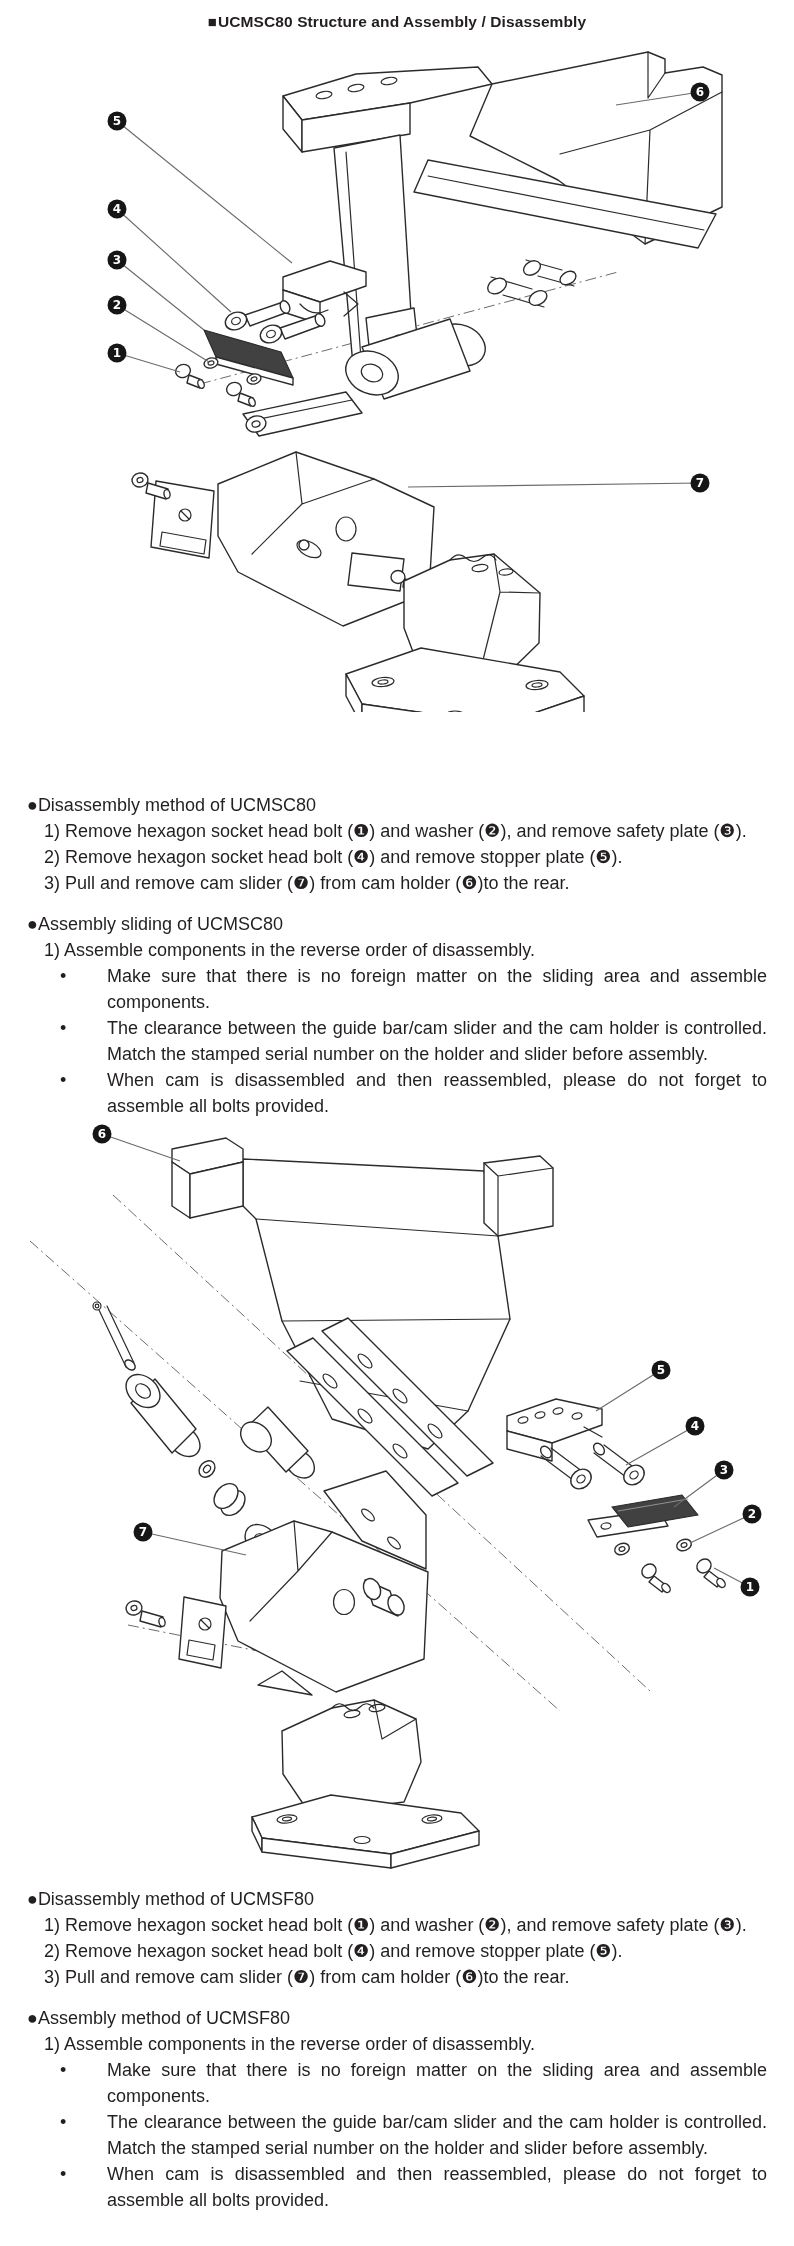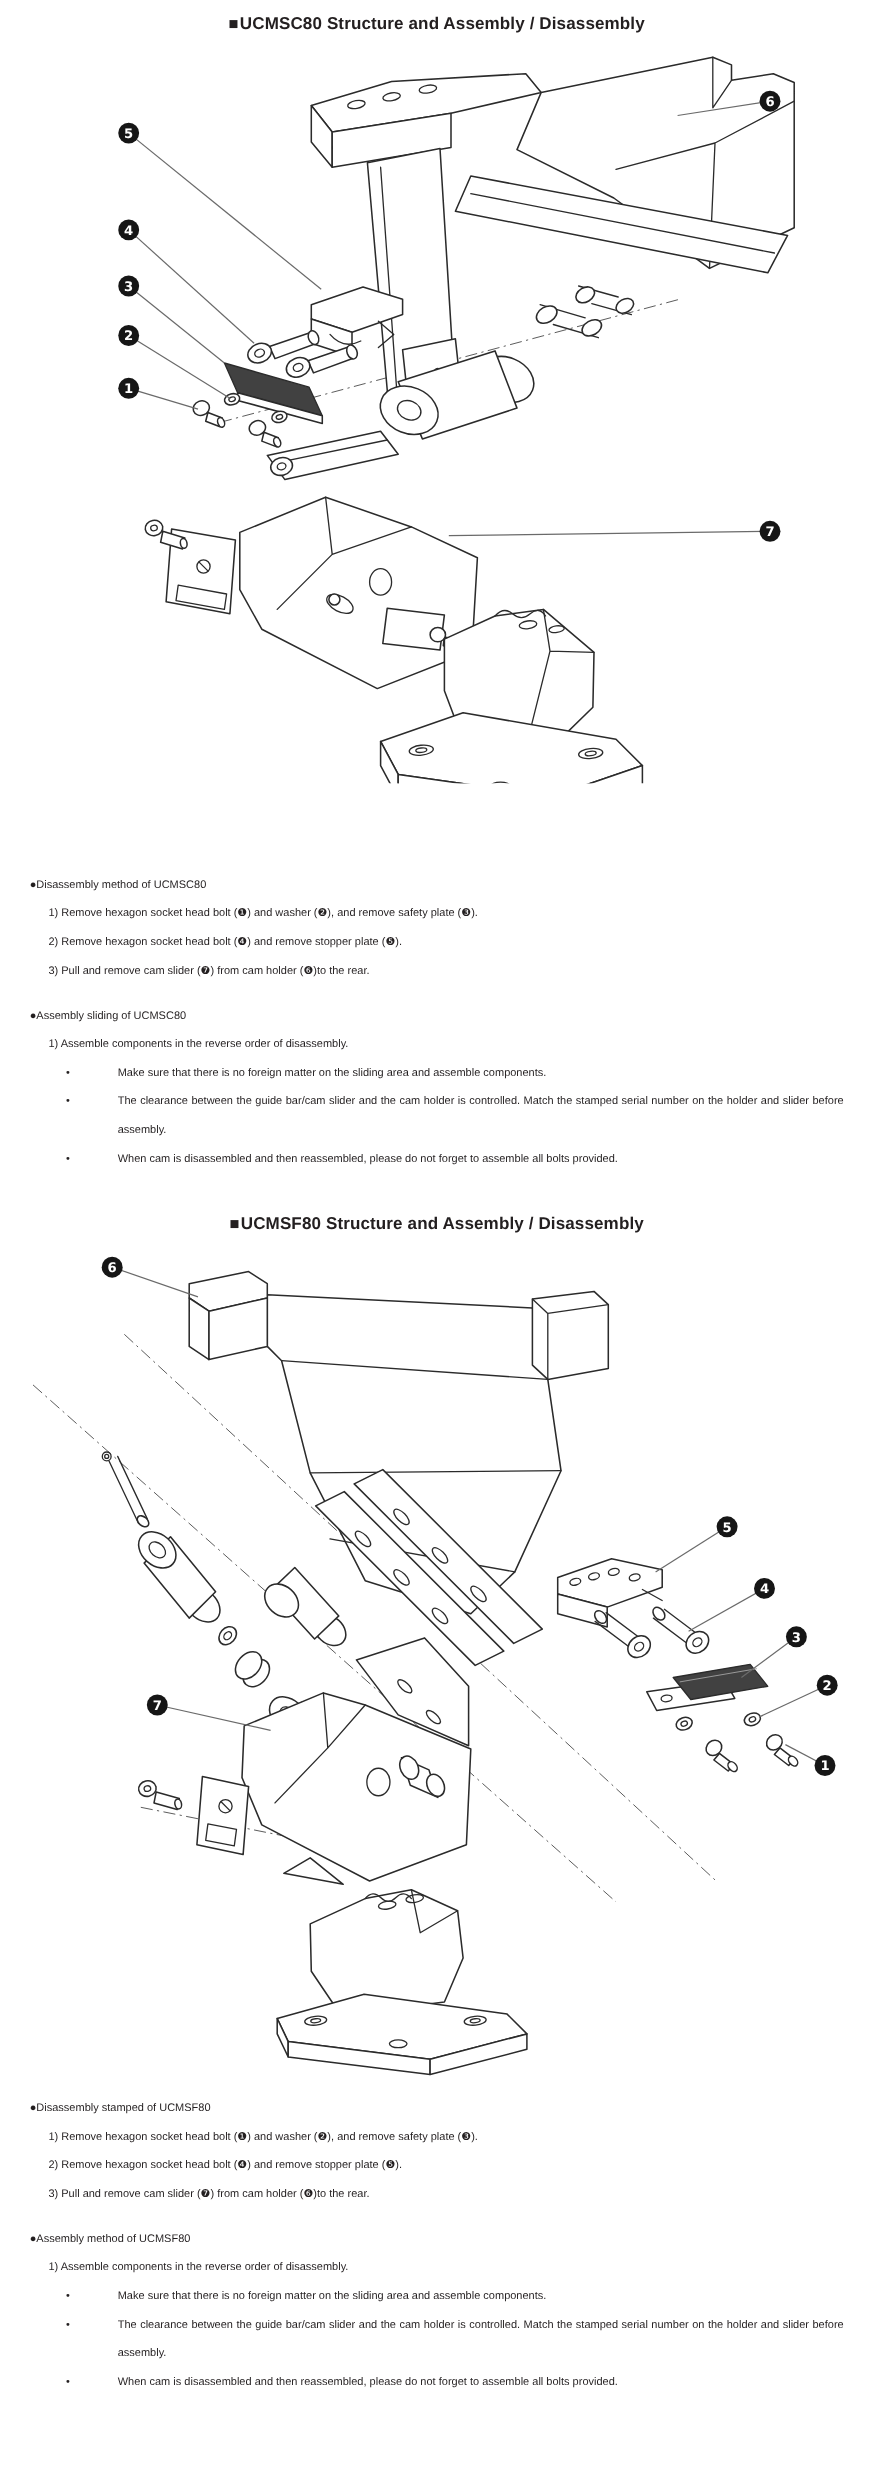"●Disassembly method of UCMSC80" .txt { font-size: 10px -> 18px }
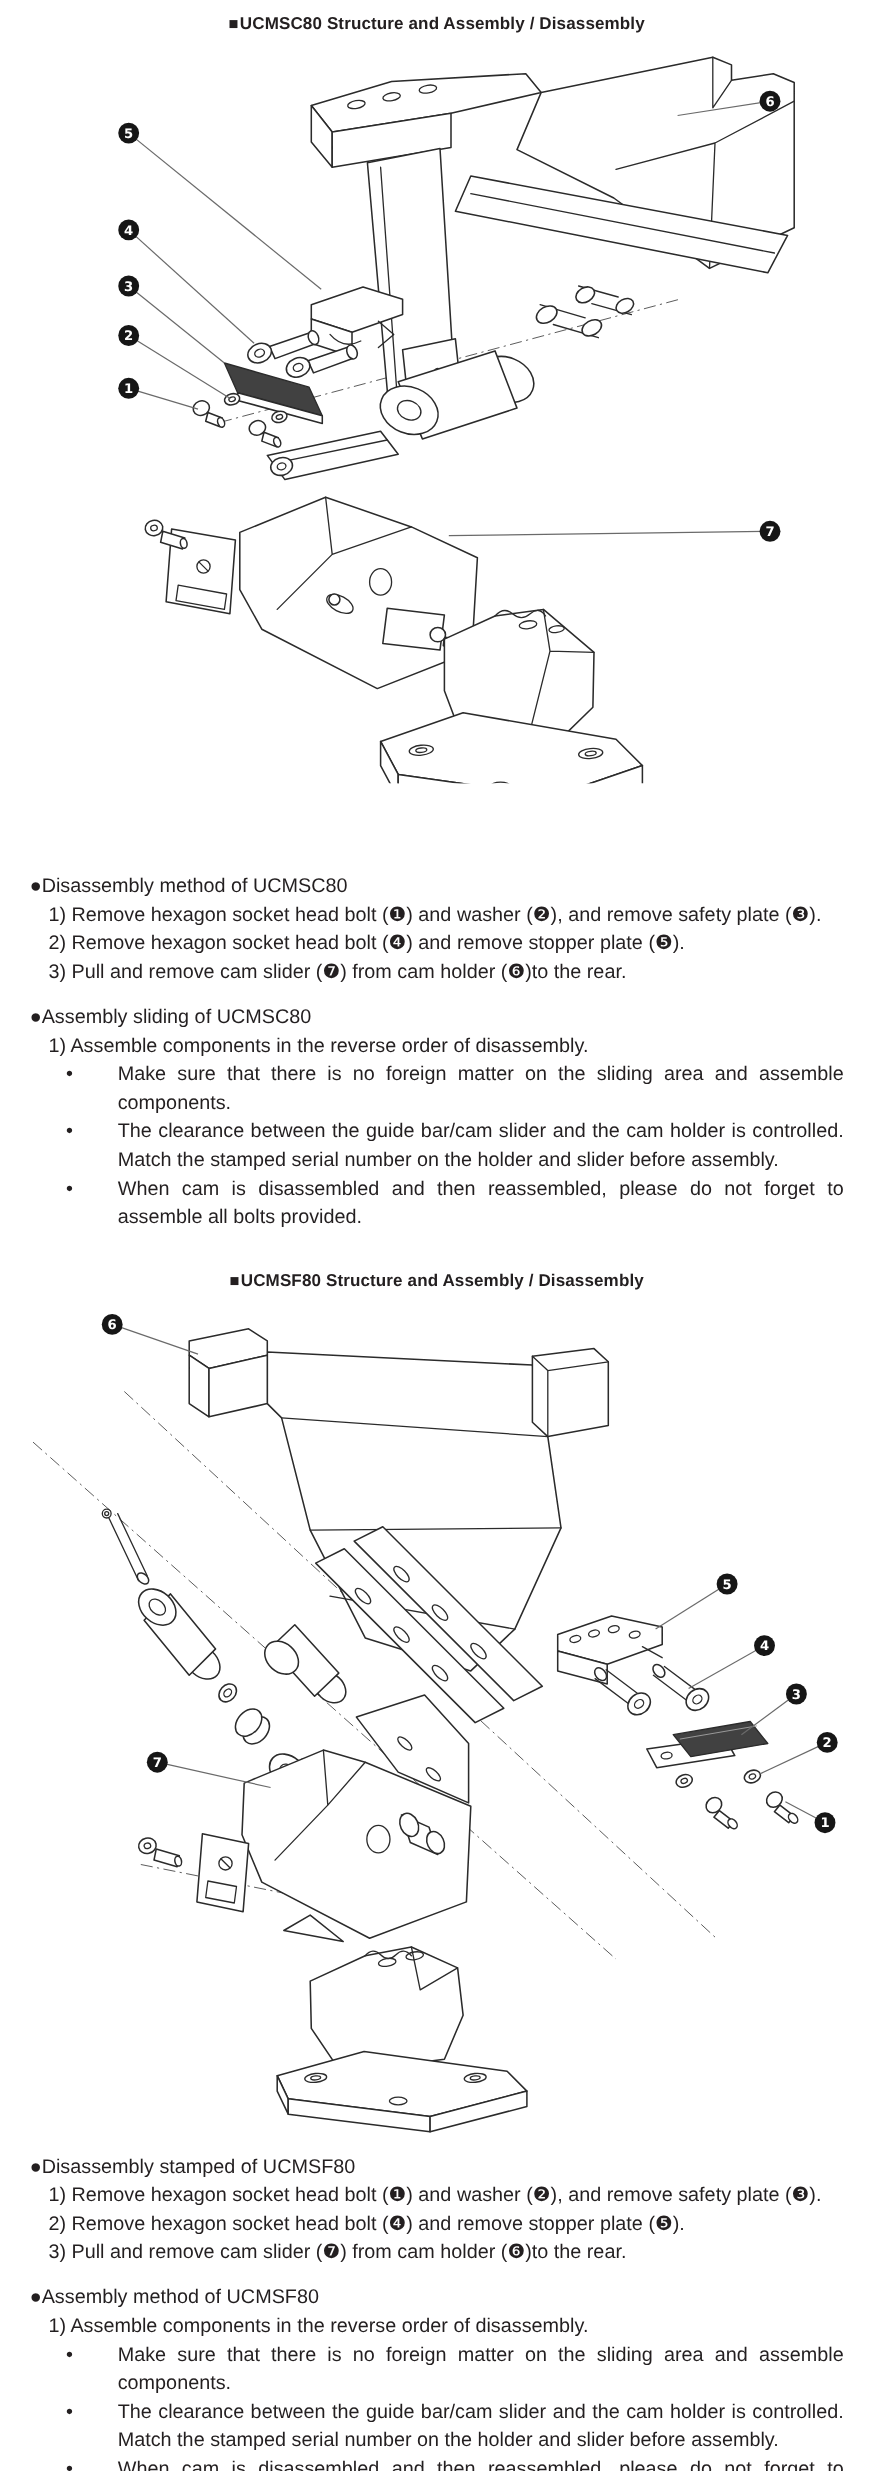"■UCMSF80 Structure and Assembly /" h1.sec-title { html: <h1><span>■</span><span>UCMSF80 Structure and Assembly / Disassembly</span></h1> -> none }
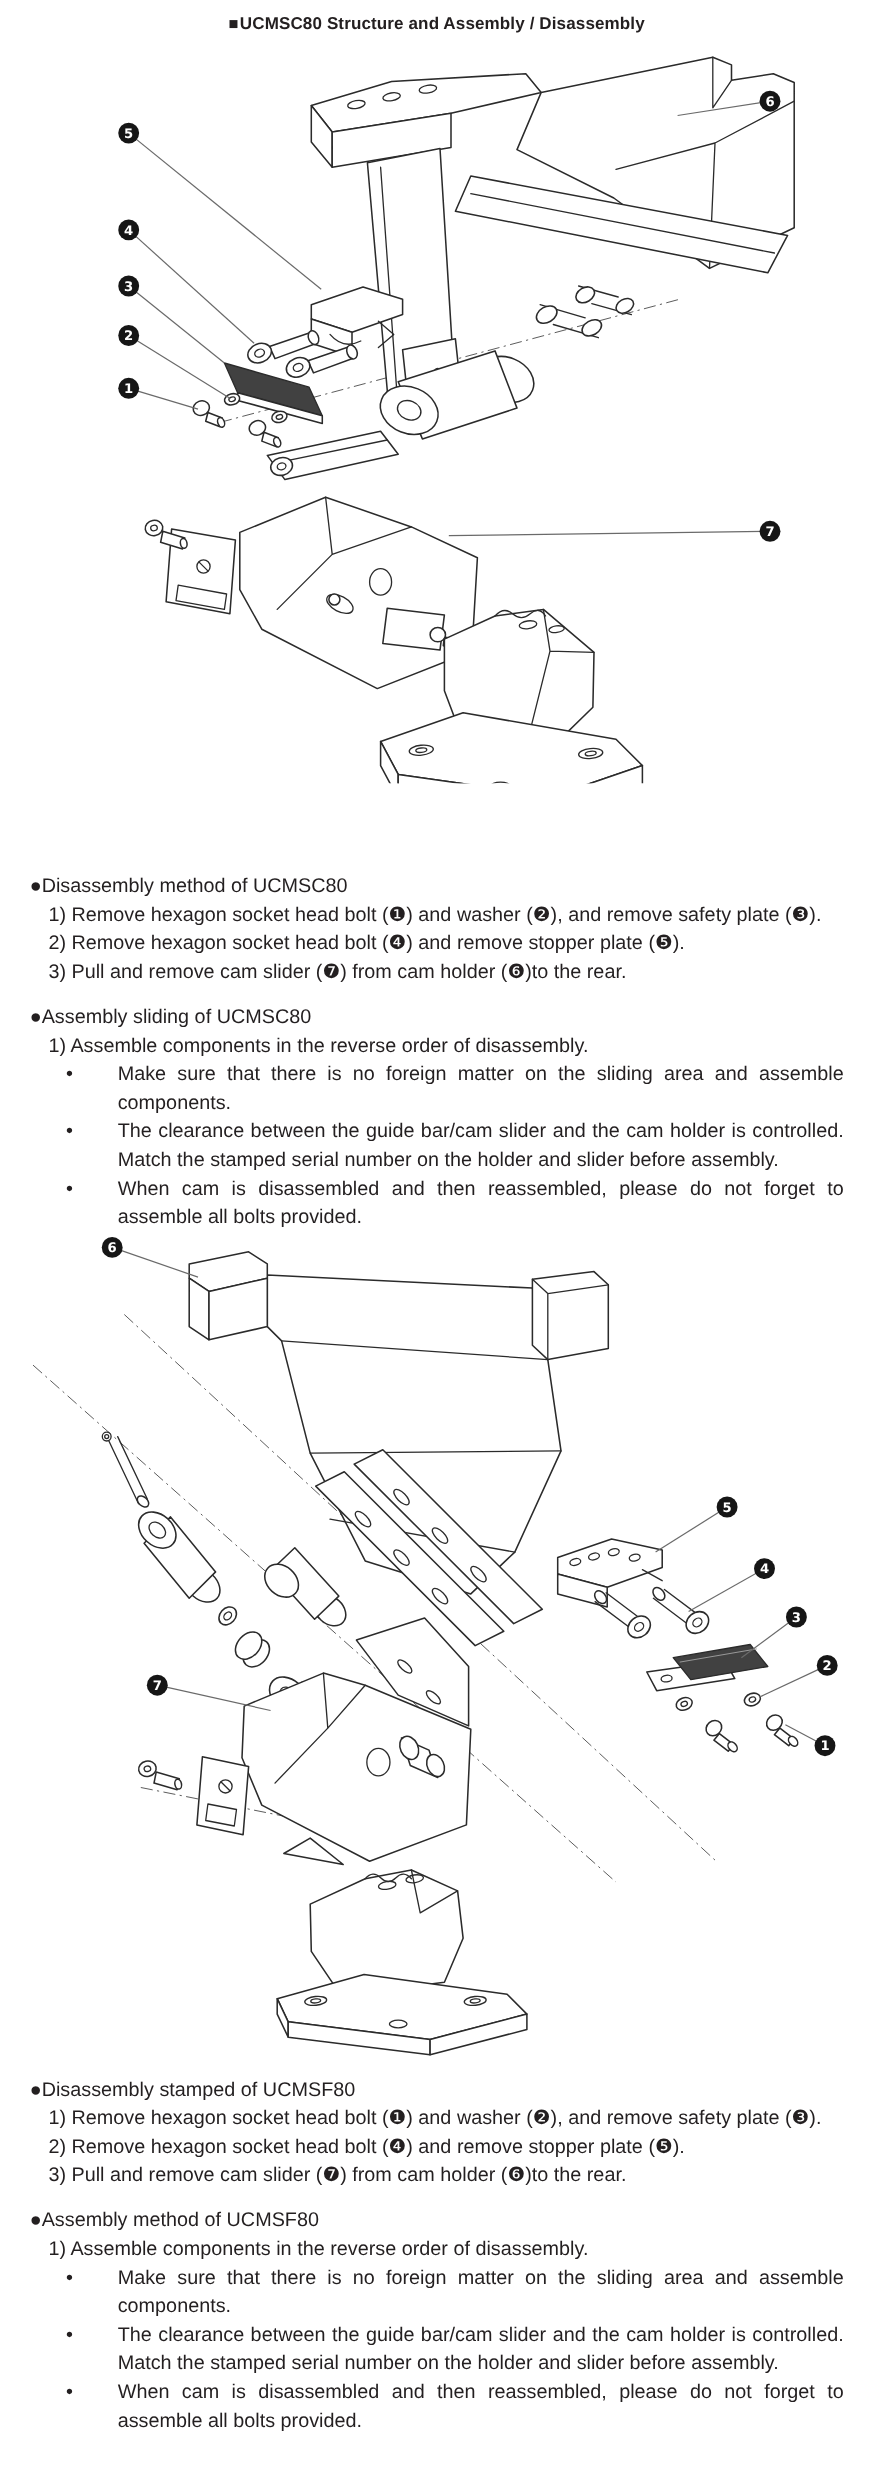"Disassembly stamped of UCMSF80" span { text: stamped -> method }
